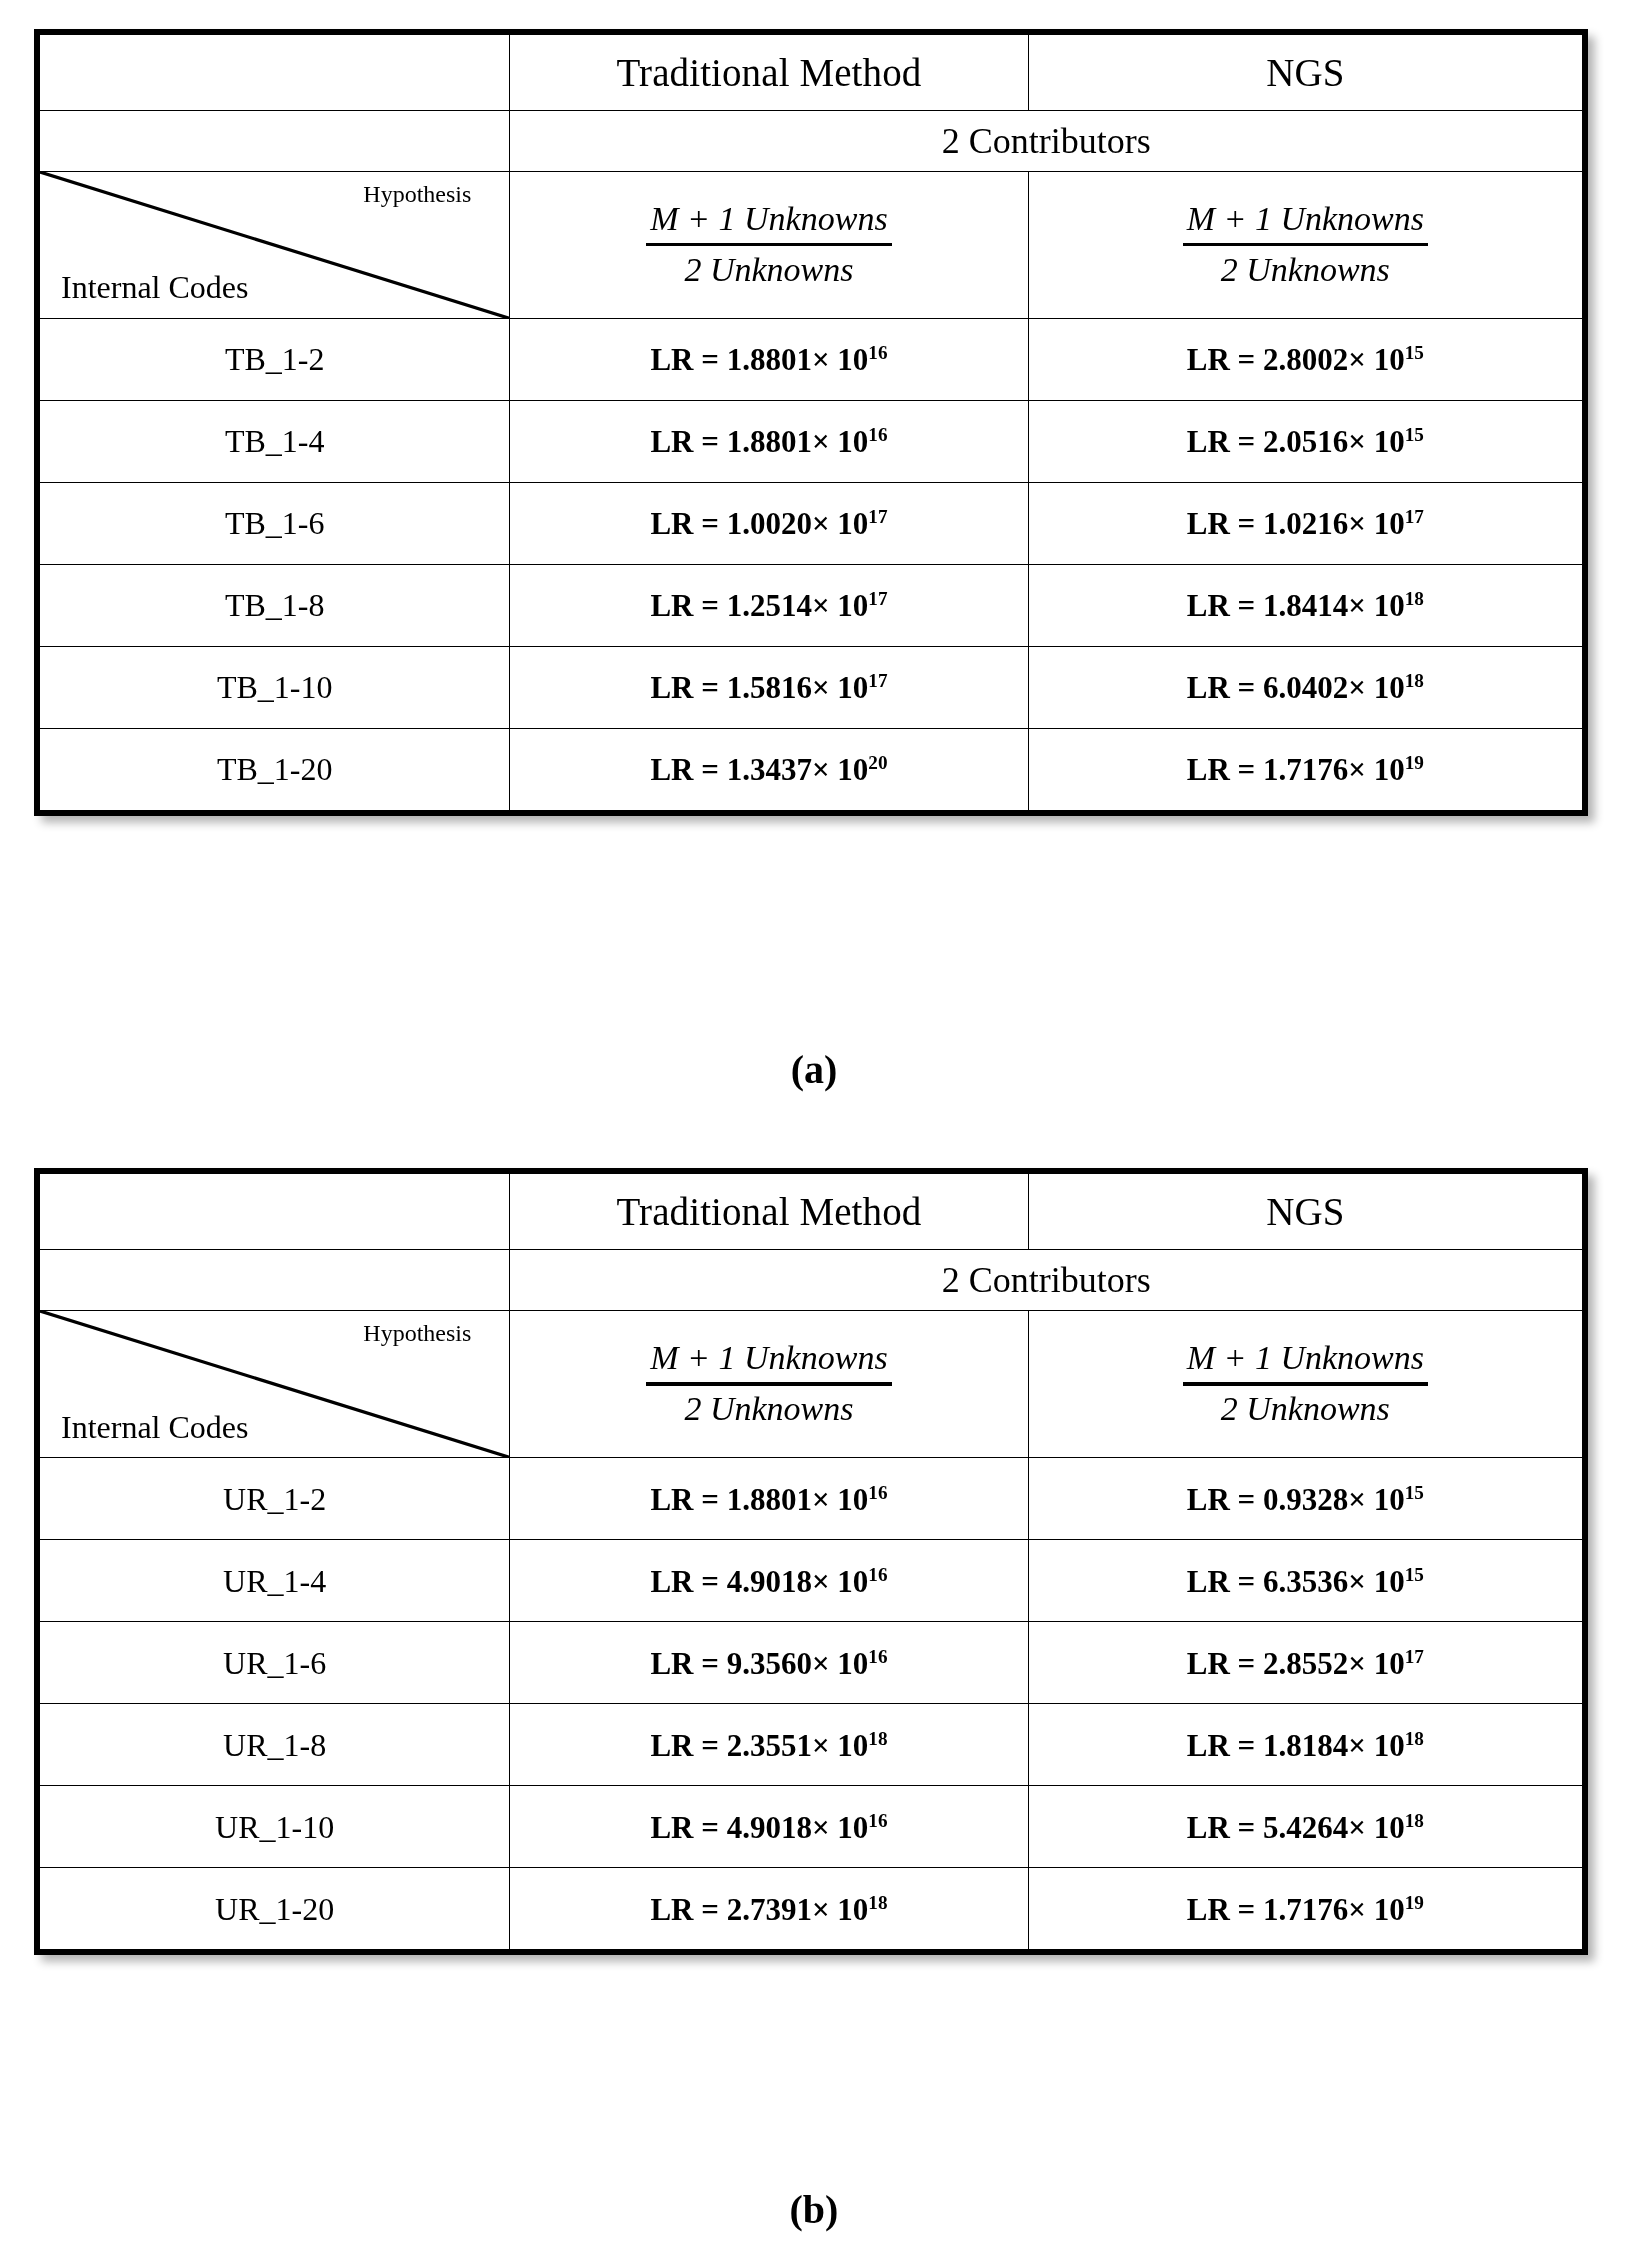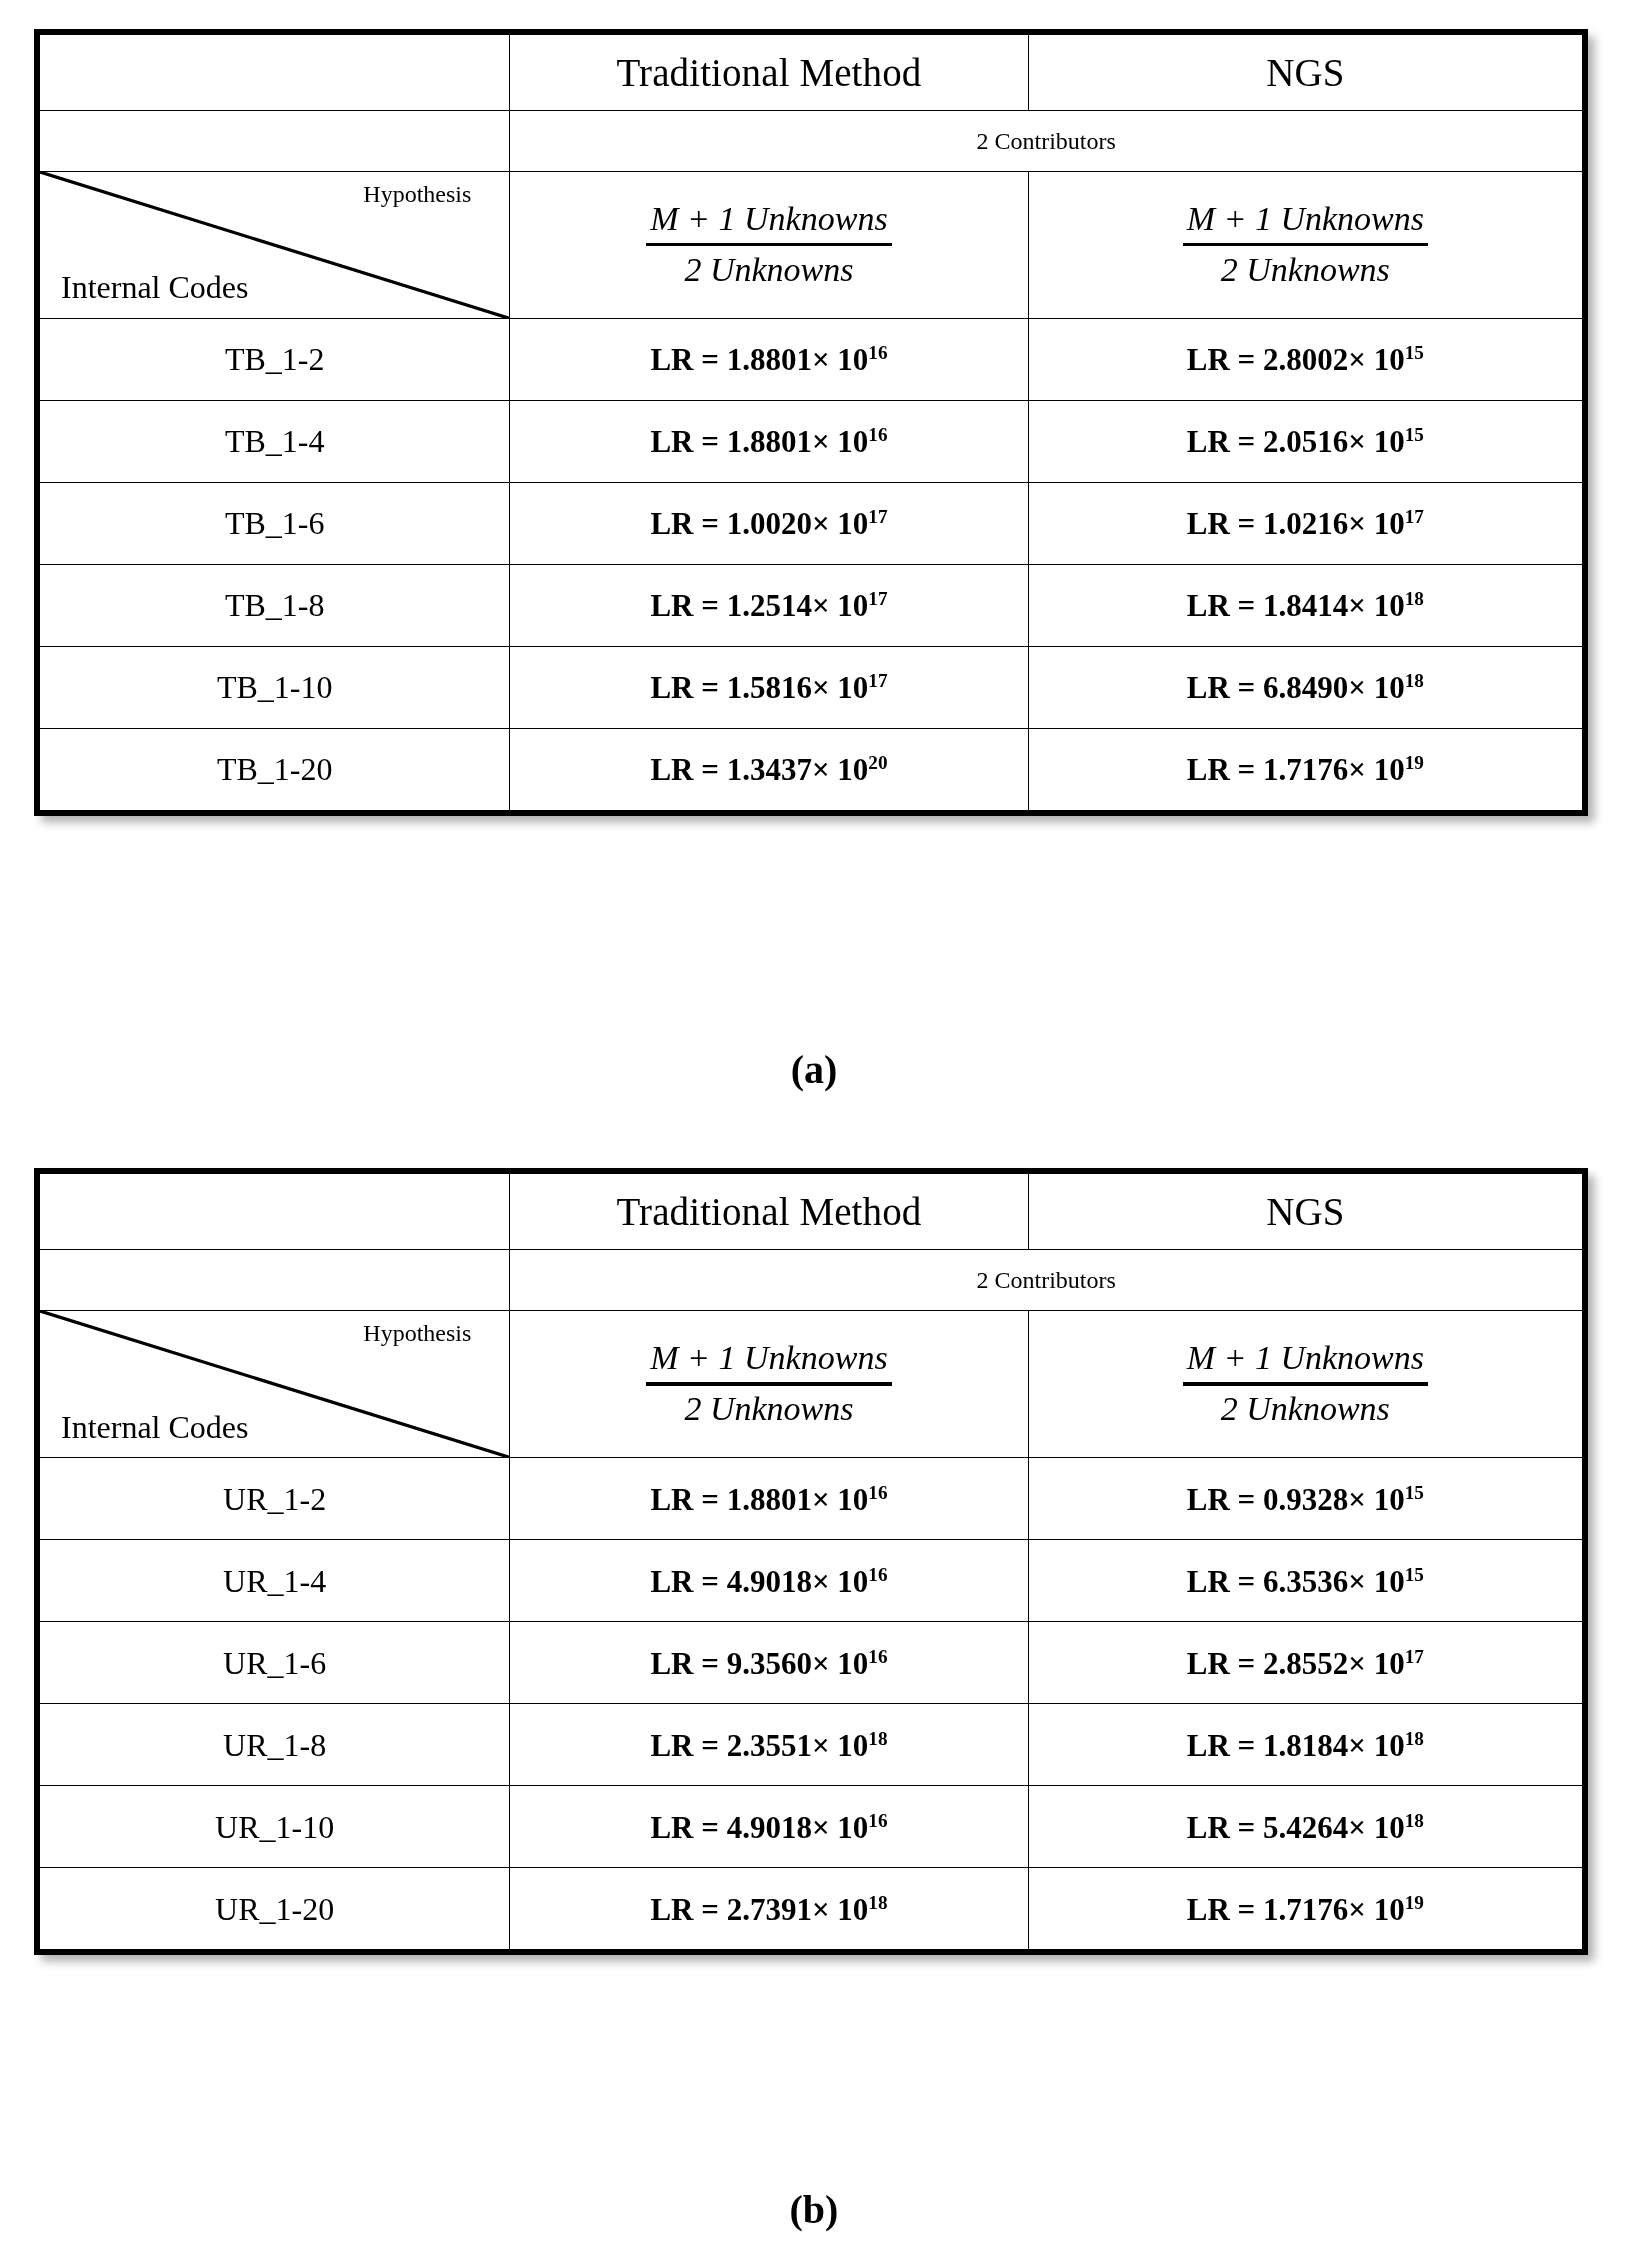"2 Contributors" .contrib-label { font-size: 24px -> 36px }
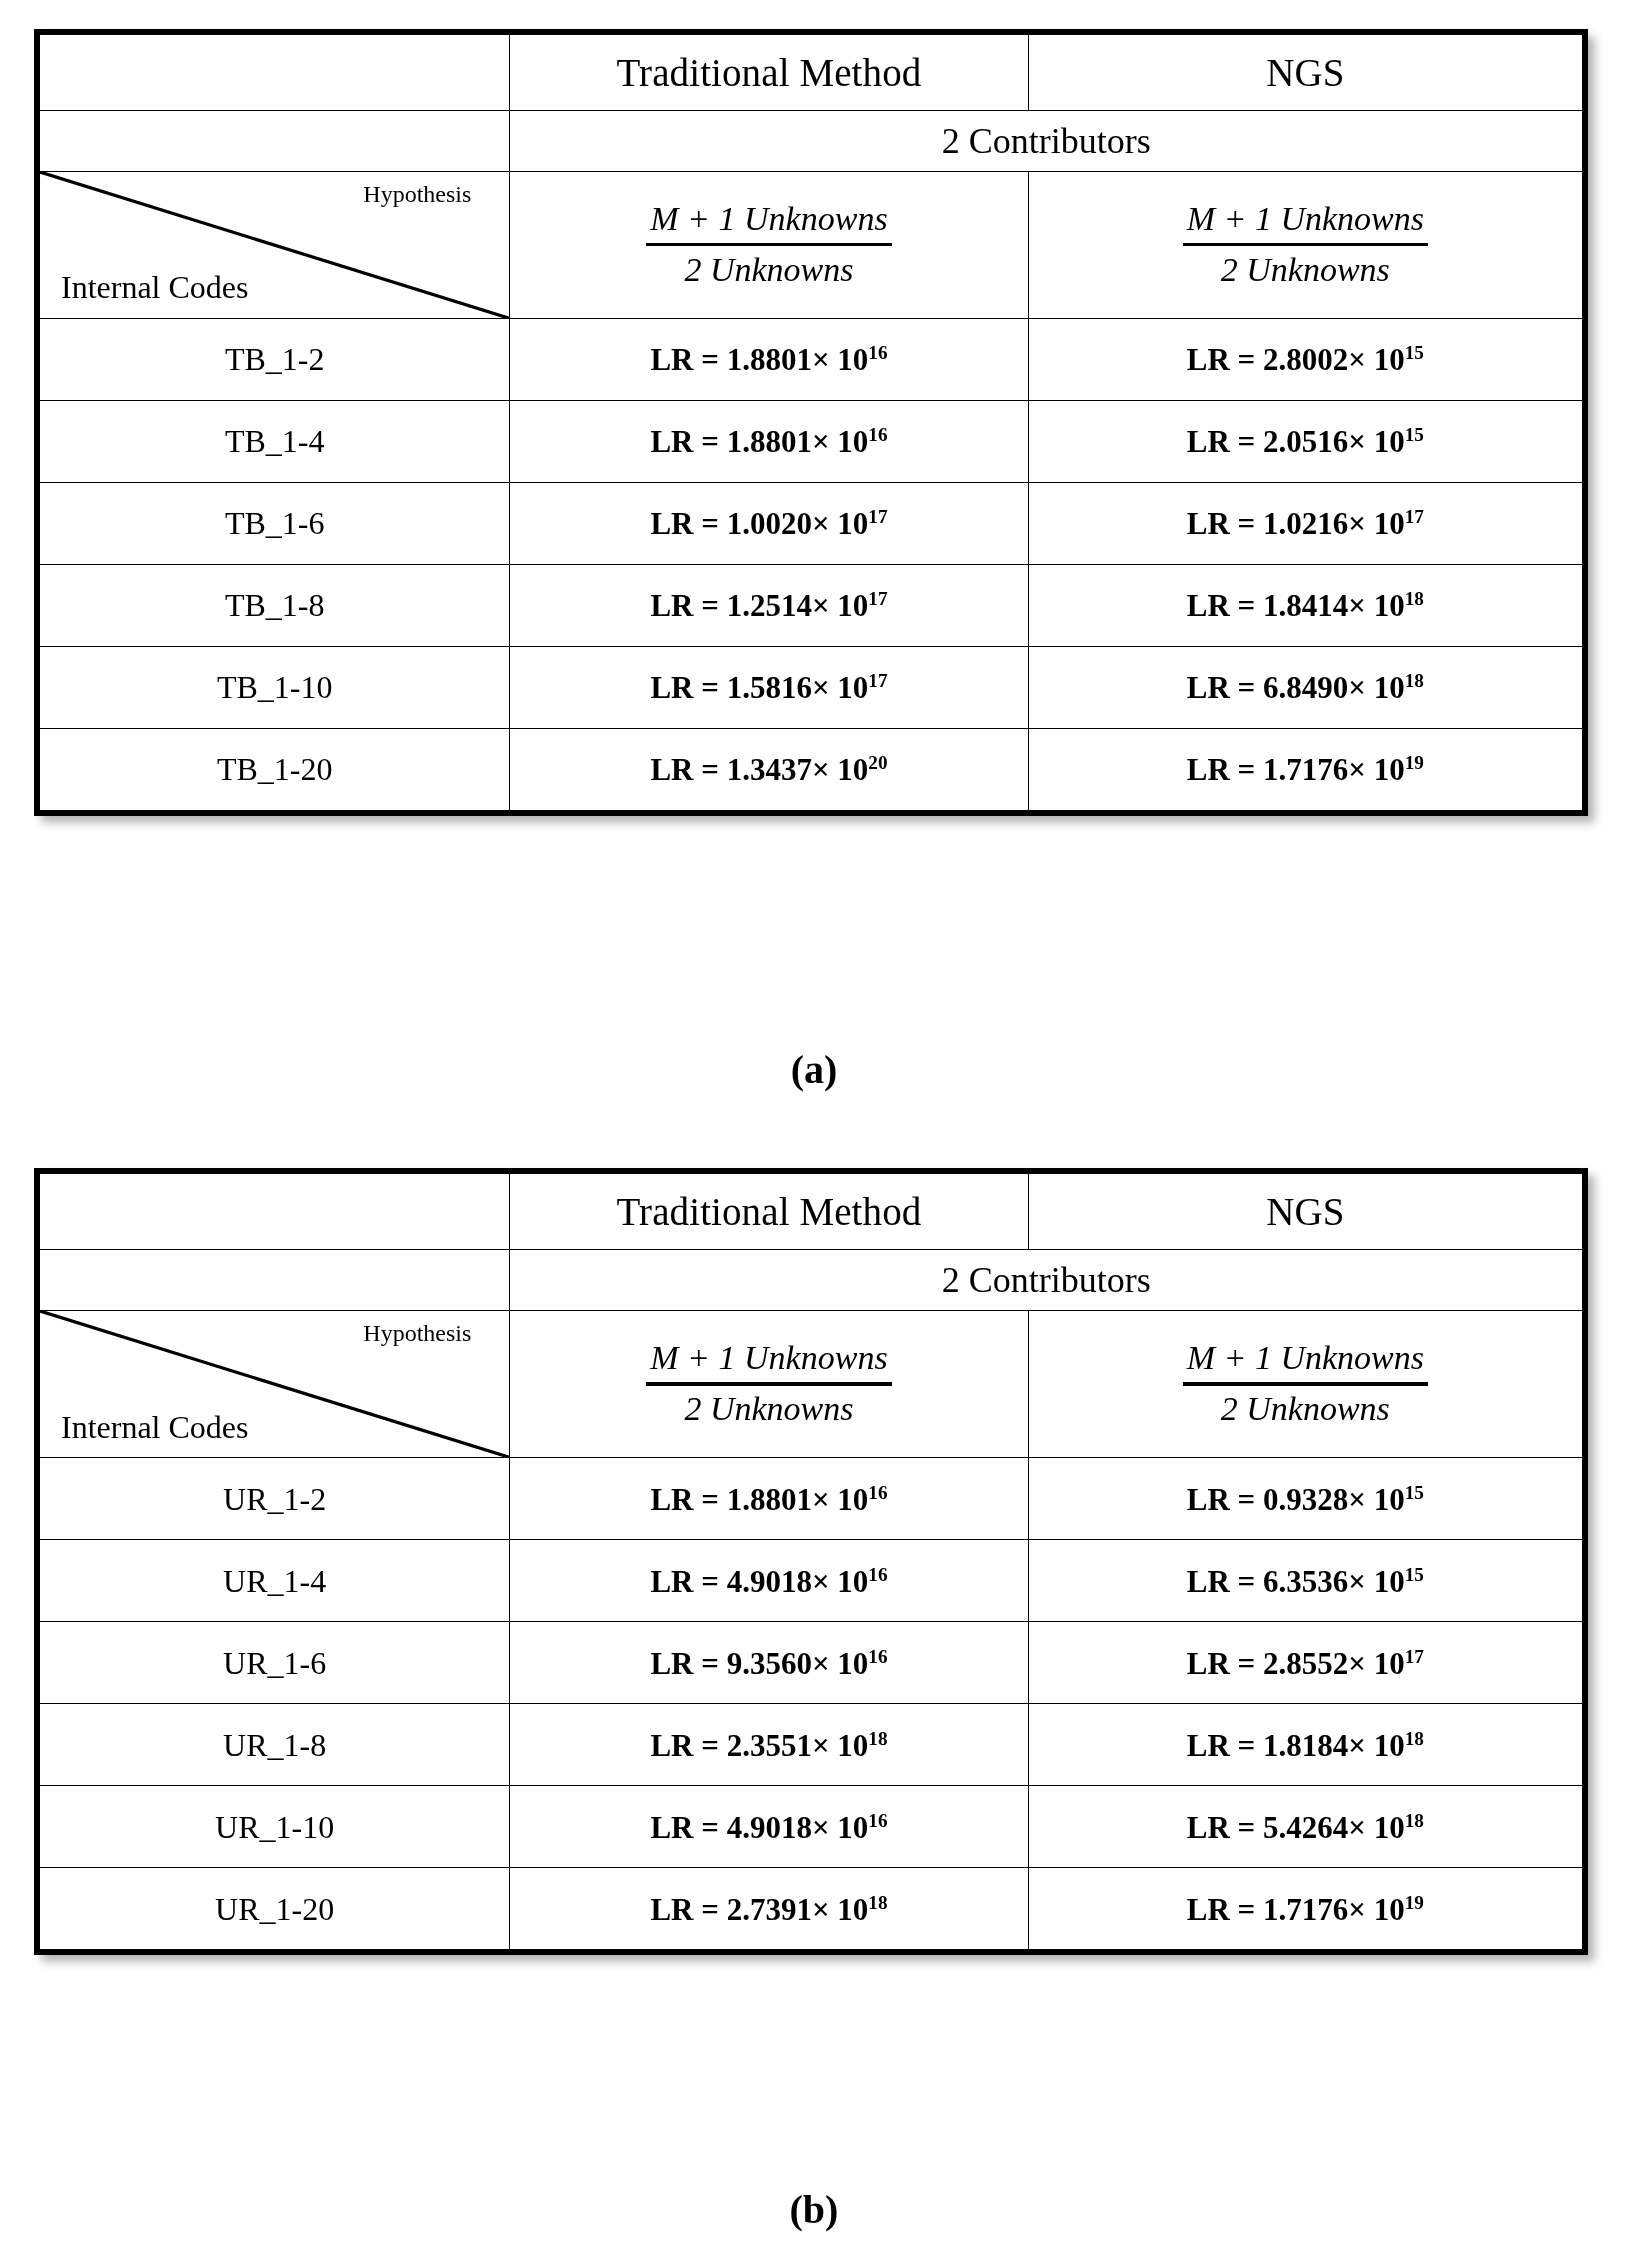"6.8490" span { text: 6.8490 -> 6.0402 }
